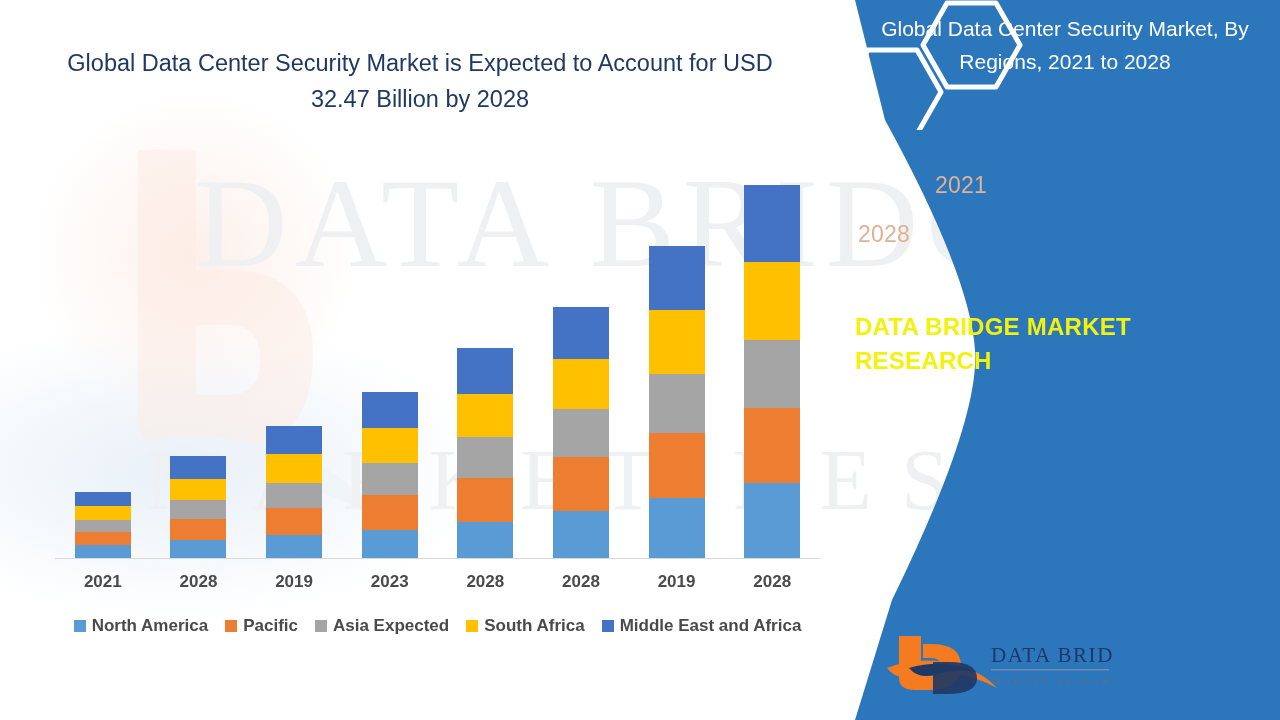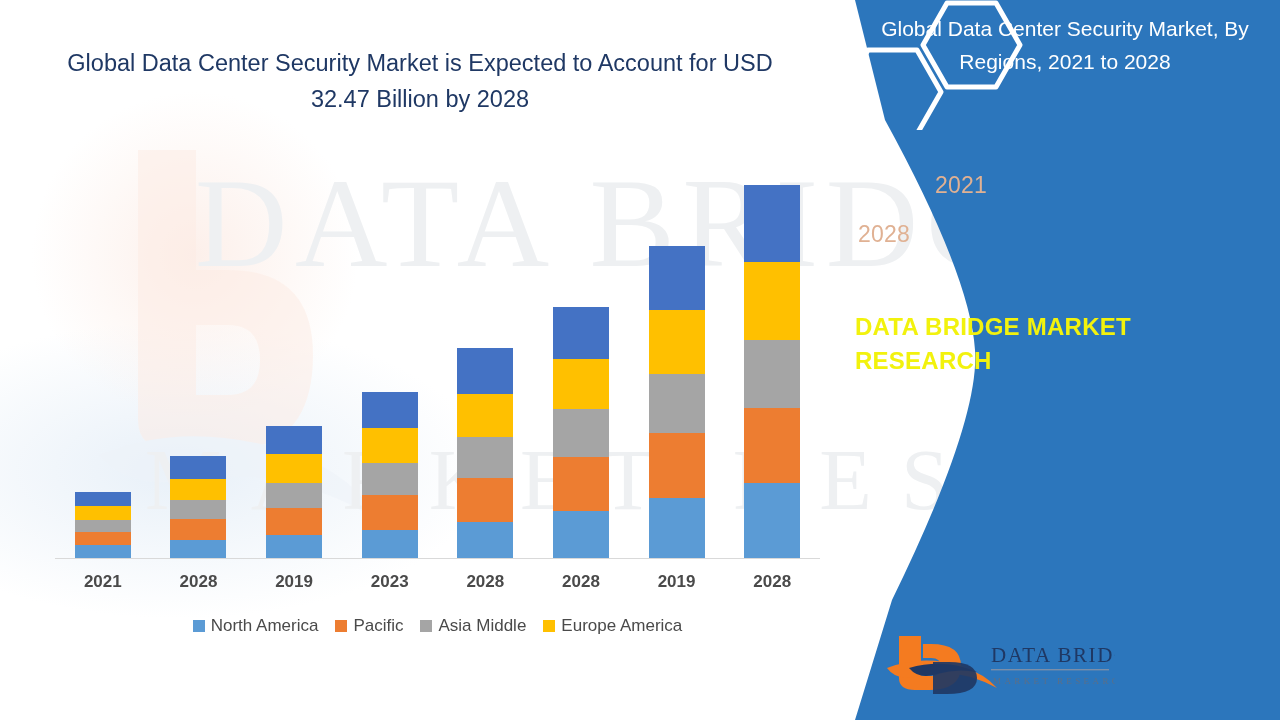"North America" .legend-label { font-weight: 400 -> 700 }
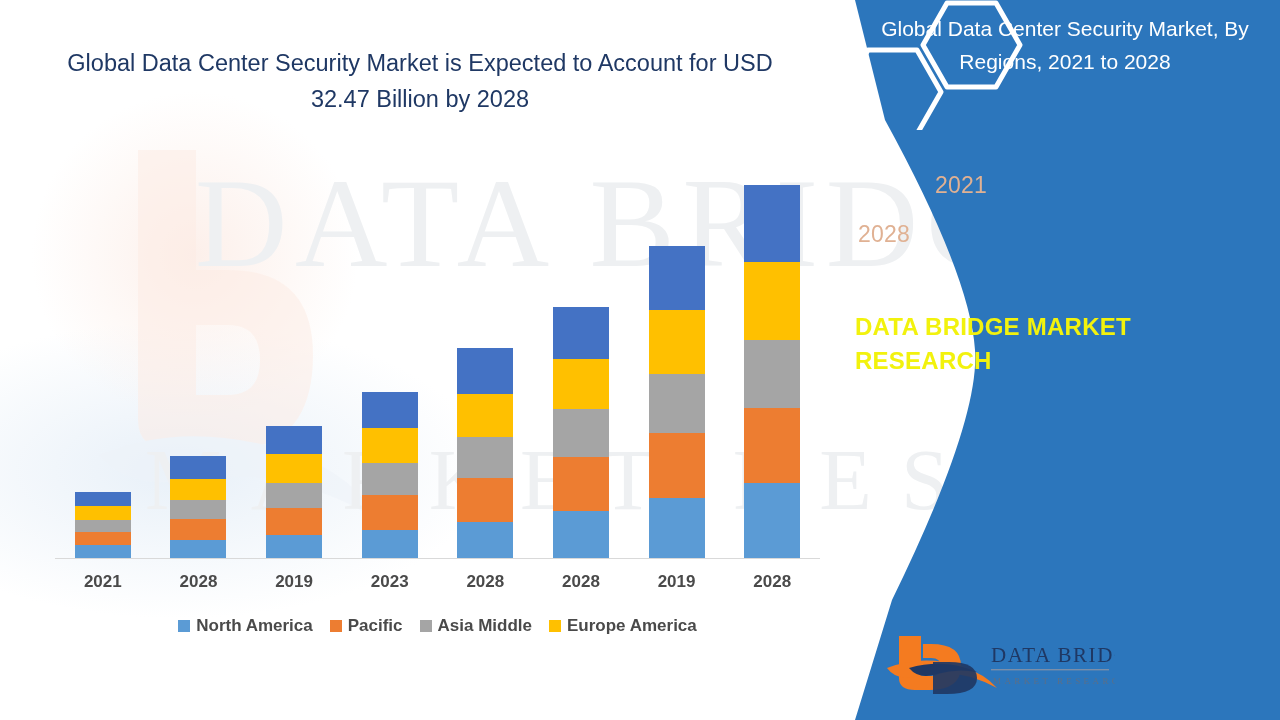"Asia Middle" span.legend-label { text: Middle -> Expected }
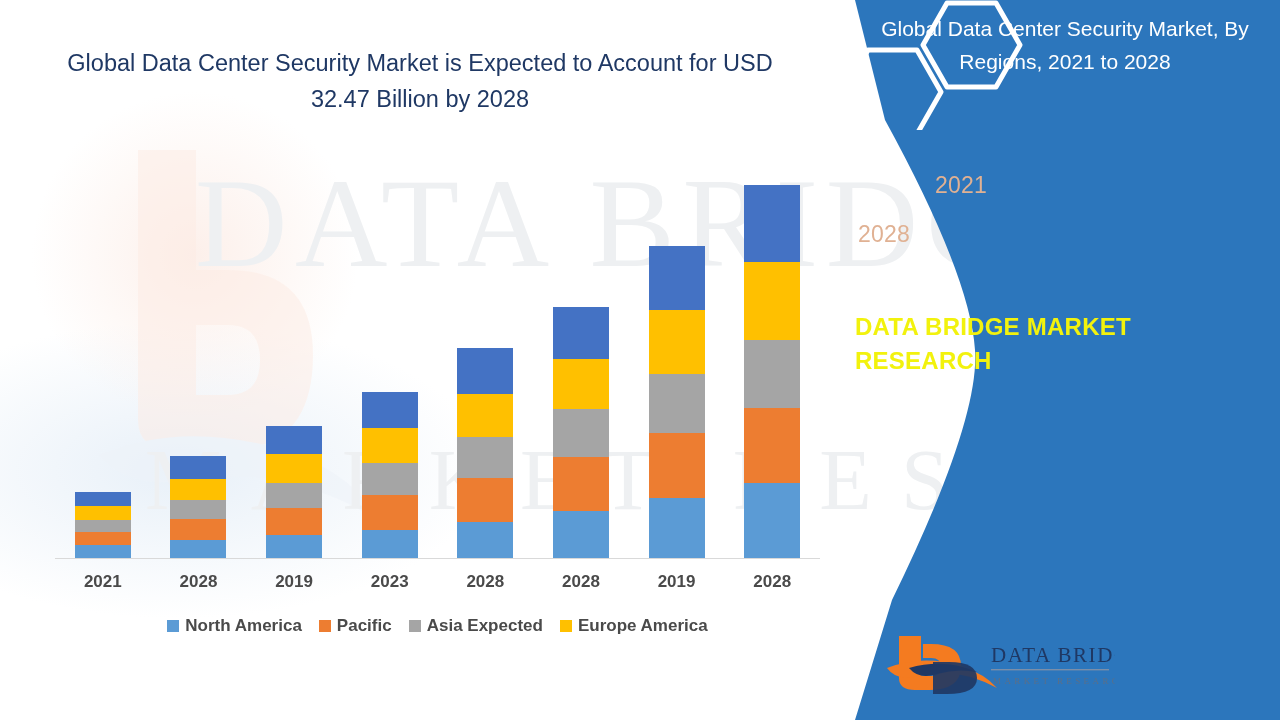"Europe America" span.legend-label { text: Europe America -> South Africa }
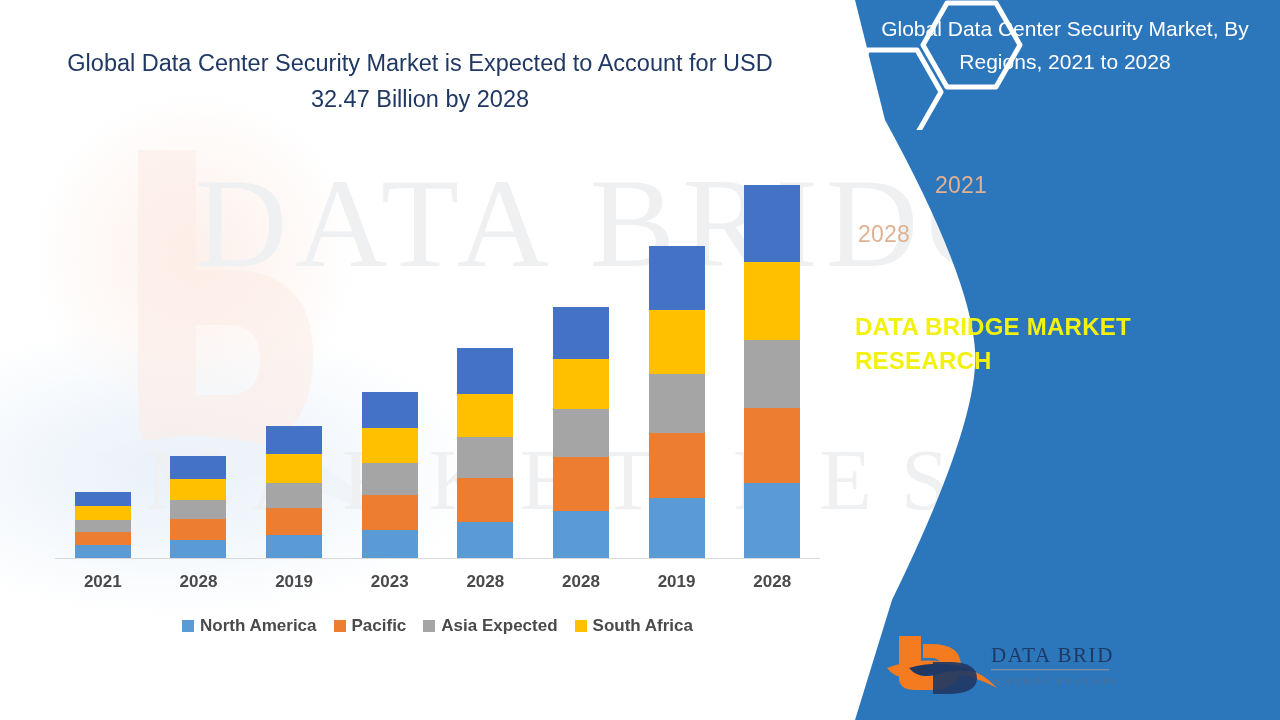"Middle East and Africa" div.legend-item { html: none -> <div> <span></span> <span>Middle East and Africa</span> </div> }
